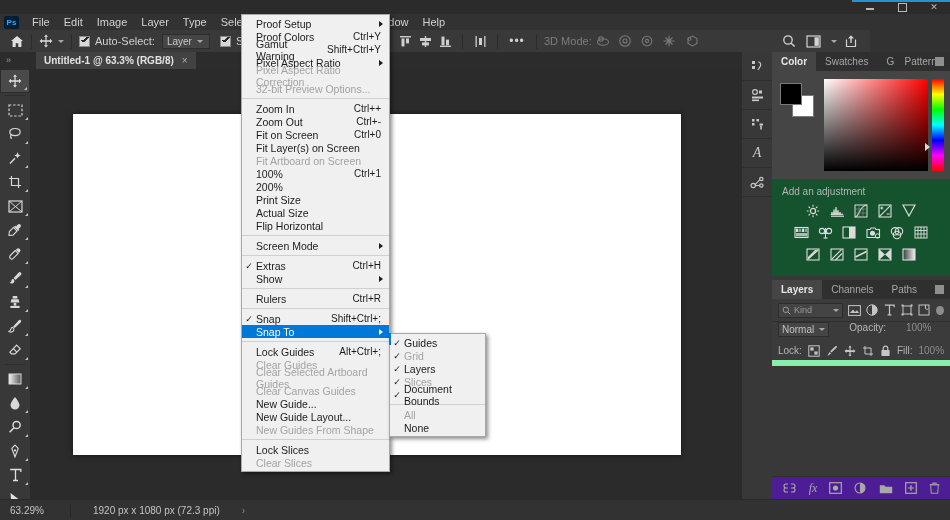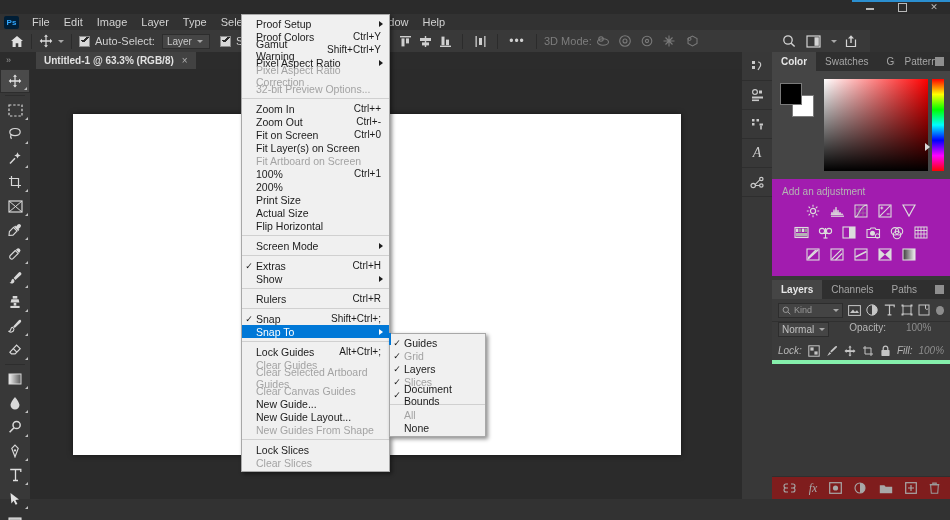"Add an adjustment" .adjbody { background: #a21caf -> #14532d }
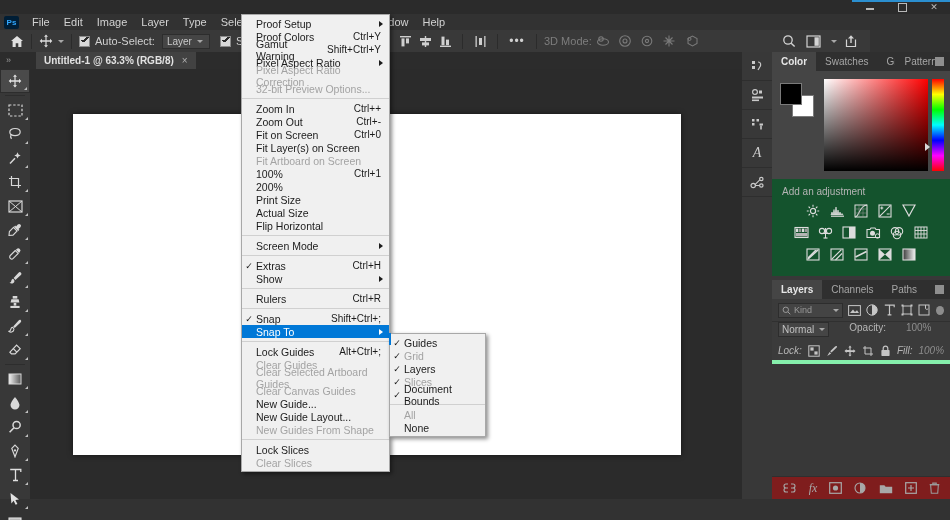"Lock:" .lrow3 { border-bottom: 4px solid #86efac -> 6px solid #86efac; font-style: italic -> none }
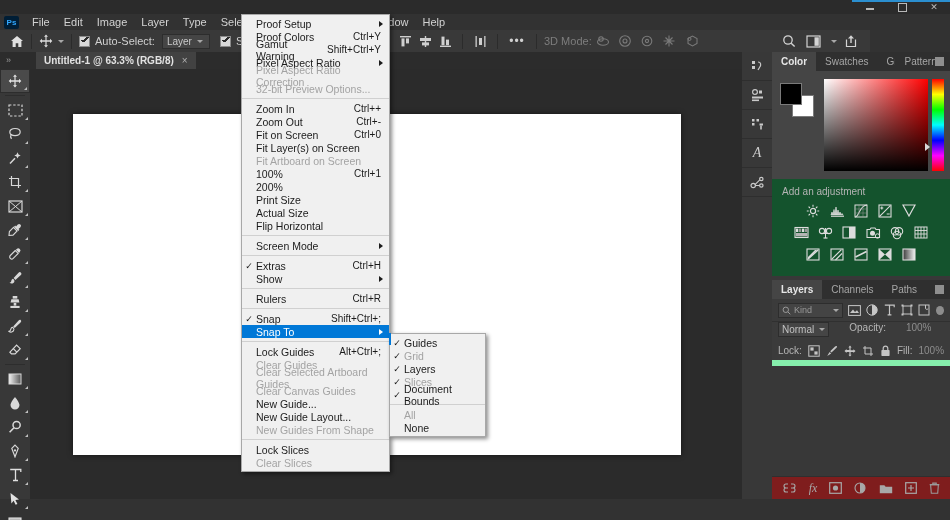"fx" .lbottom { background: #7f1d1d -> #4c1d95 }
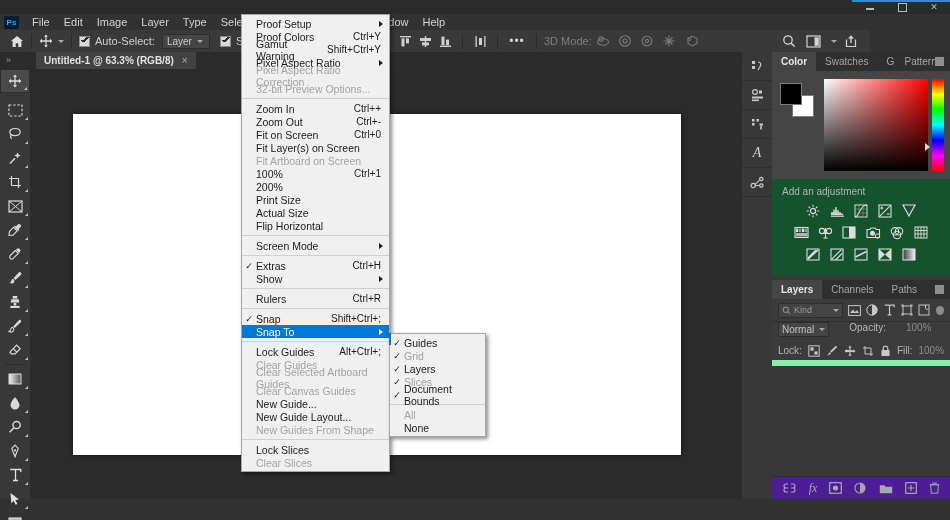"63.29%" div.statusbar { html: none -> <div> <div>63.29%</div> <div></div> <div>1920 px x 1080 px (72.3 ppi)</div> <div>›</div> </div> }
